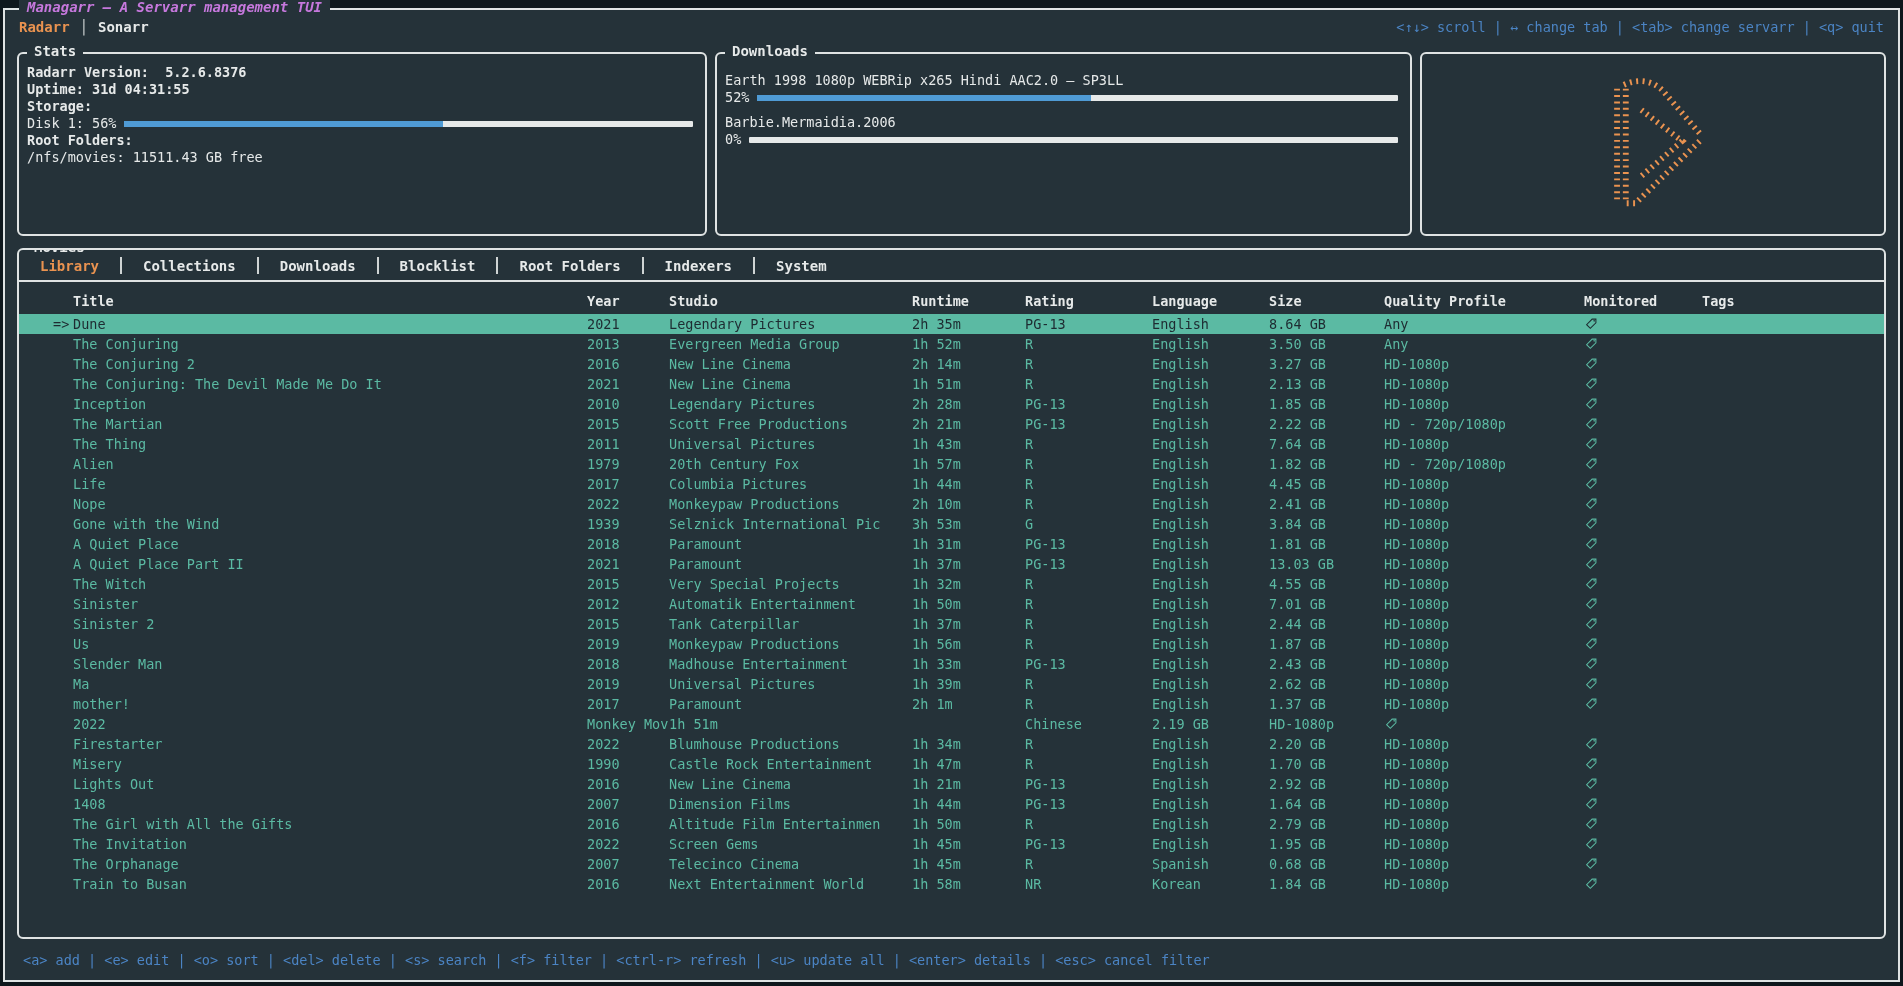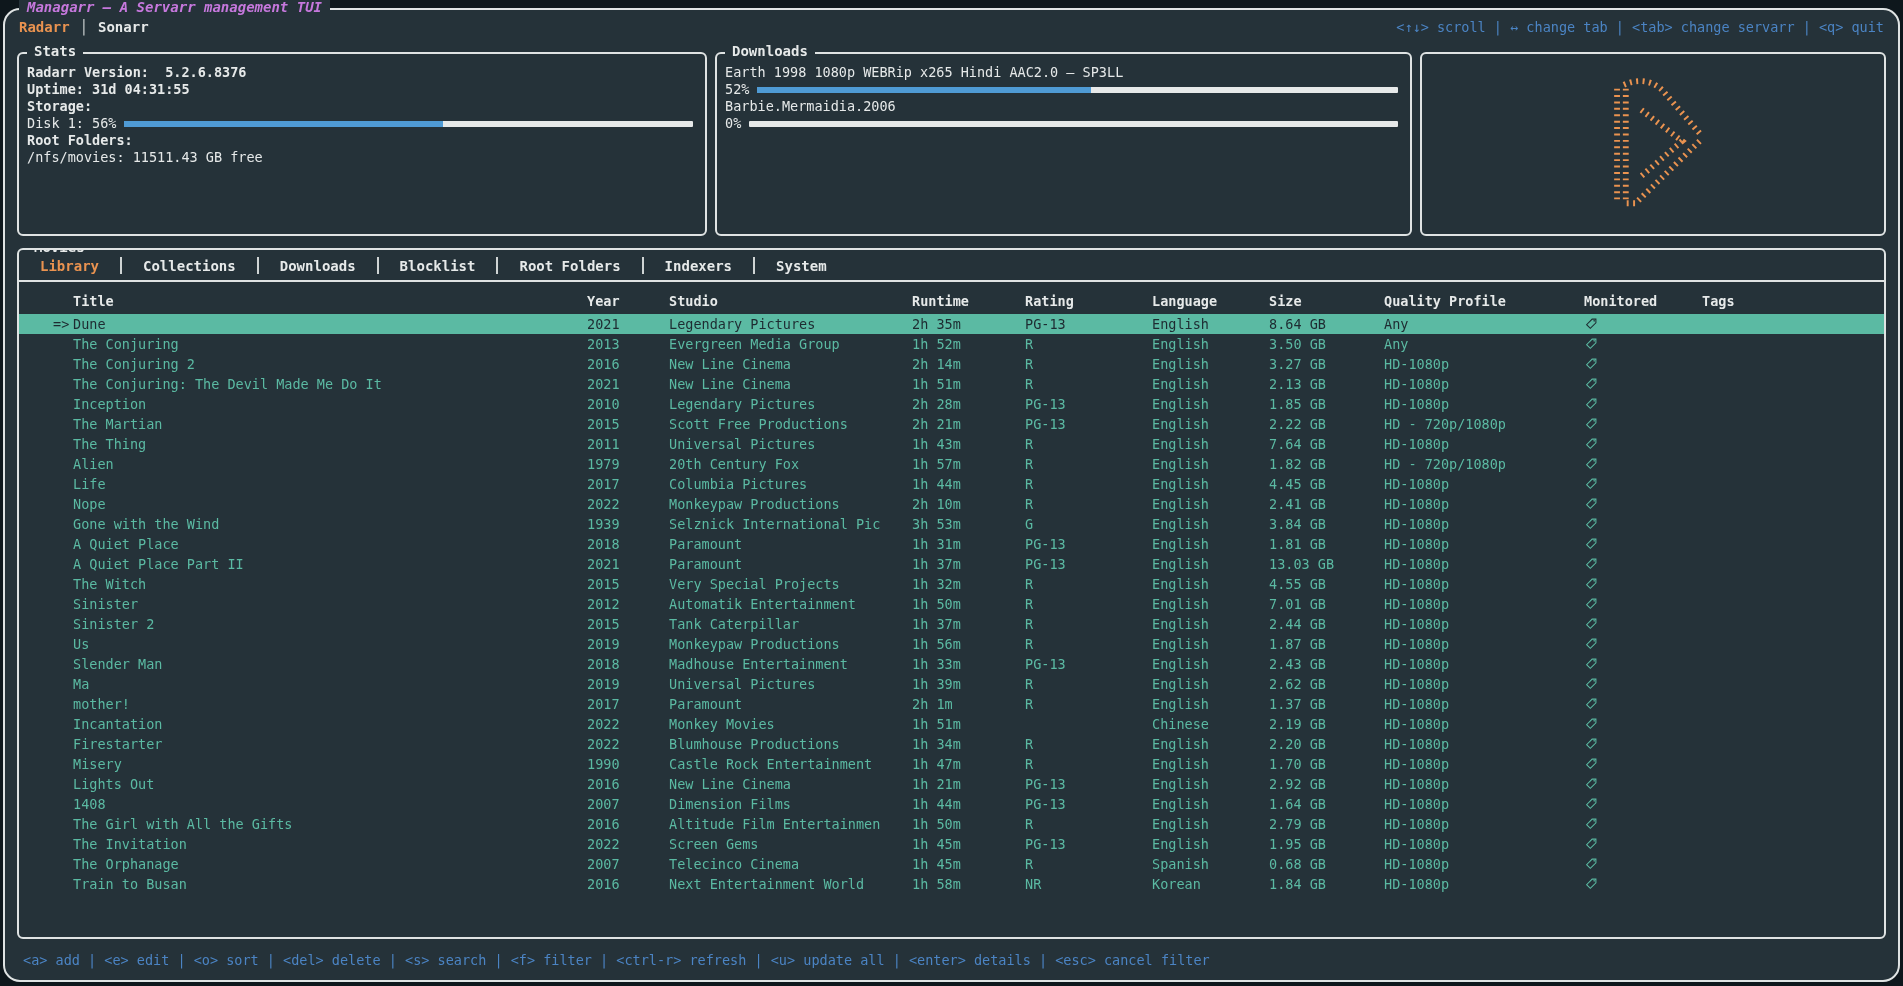"Managarr – A Servarr management" .app { border-radius: 17px -> 0 }
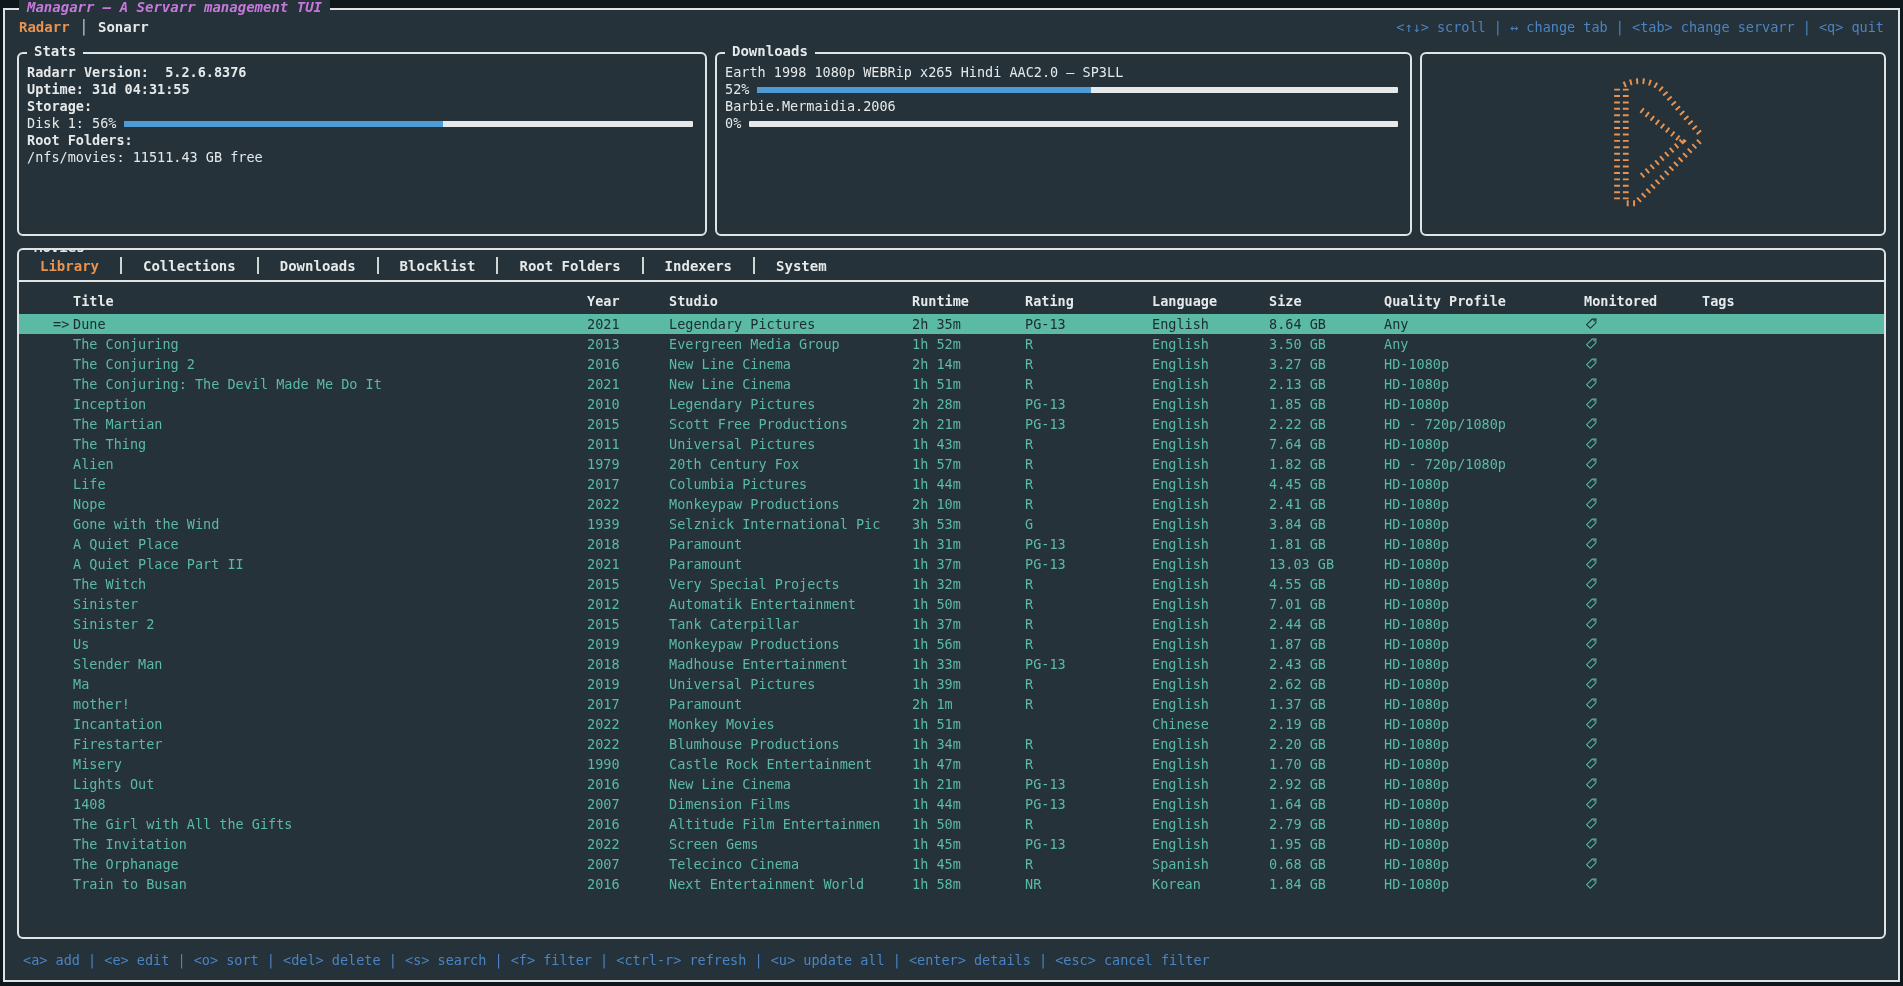"Earth 1998 1080p WEBRip x265" .dl-name { margin-top: 0 -> 8px }
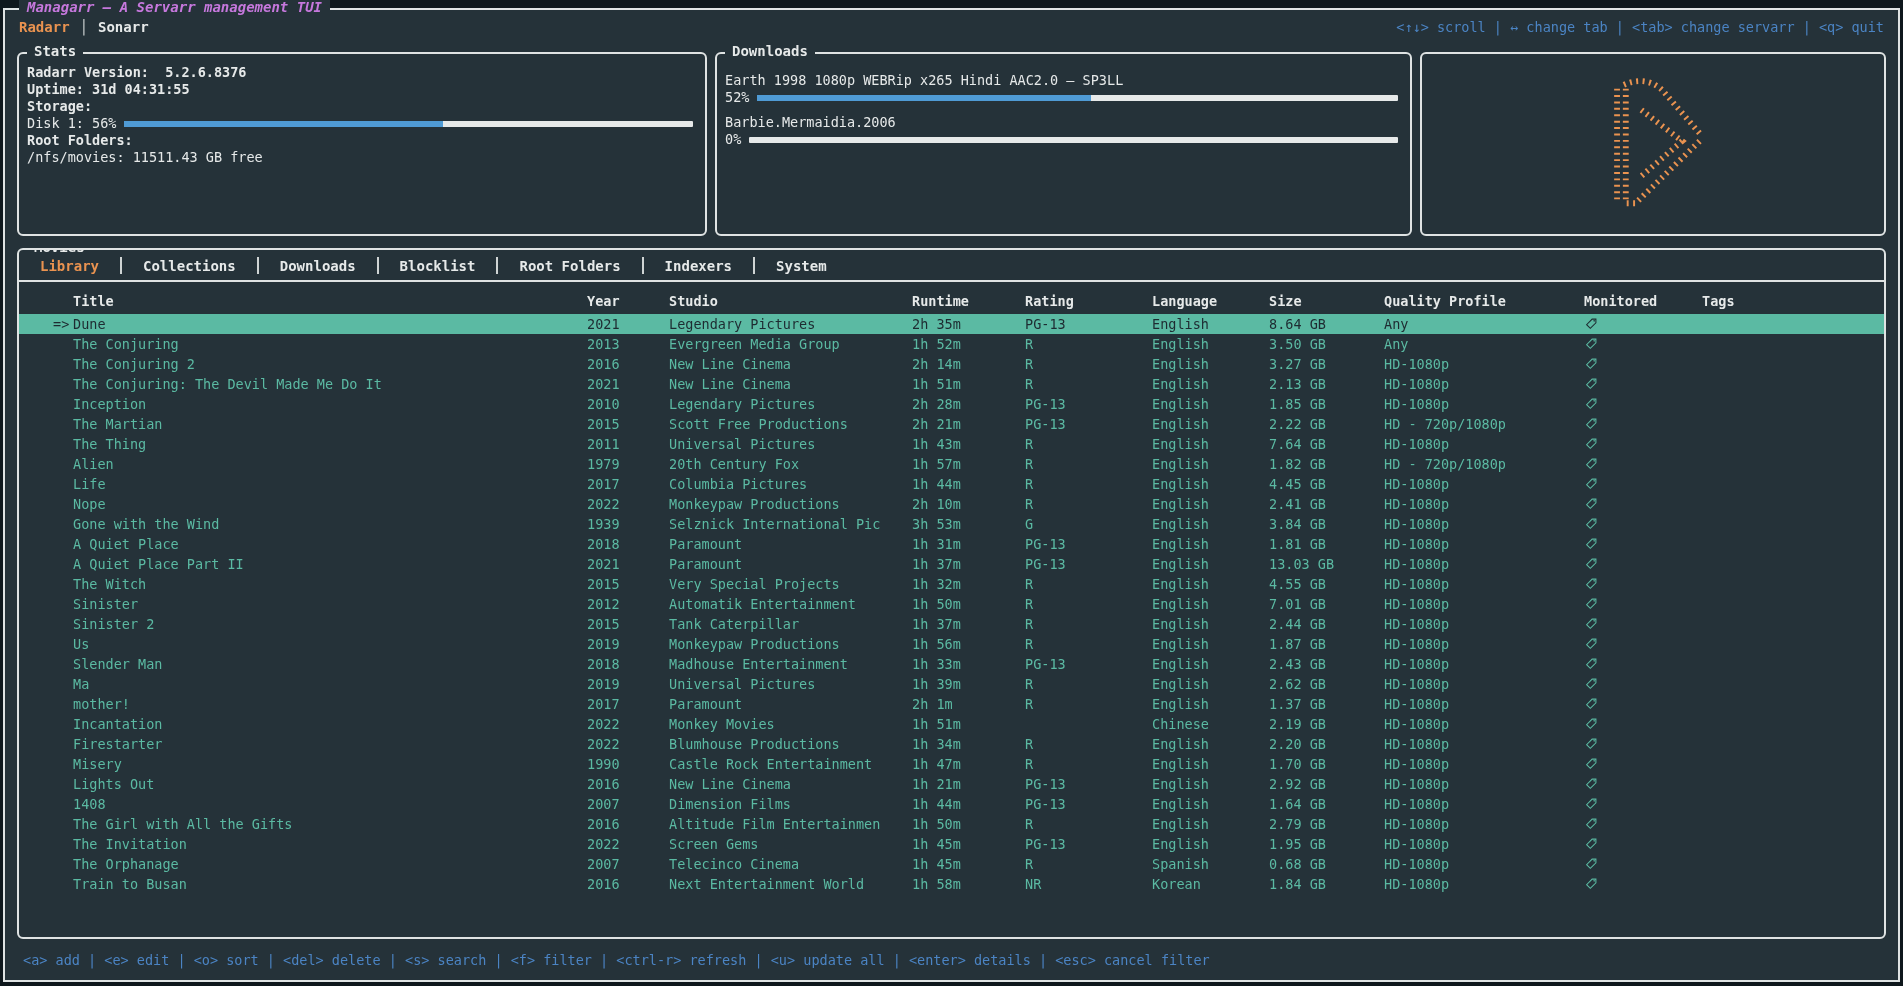"Incantation" span.c { html: <span>Incantation</span> -> none }
